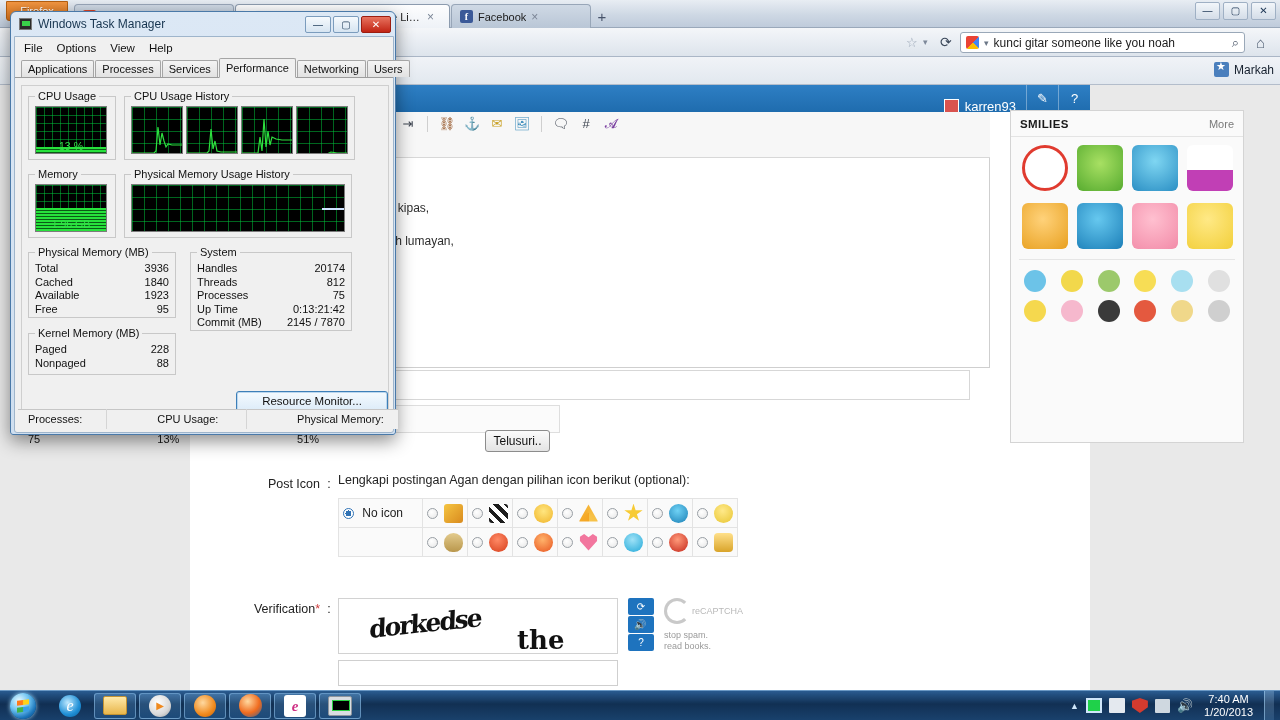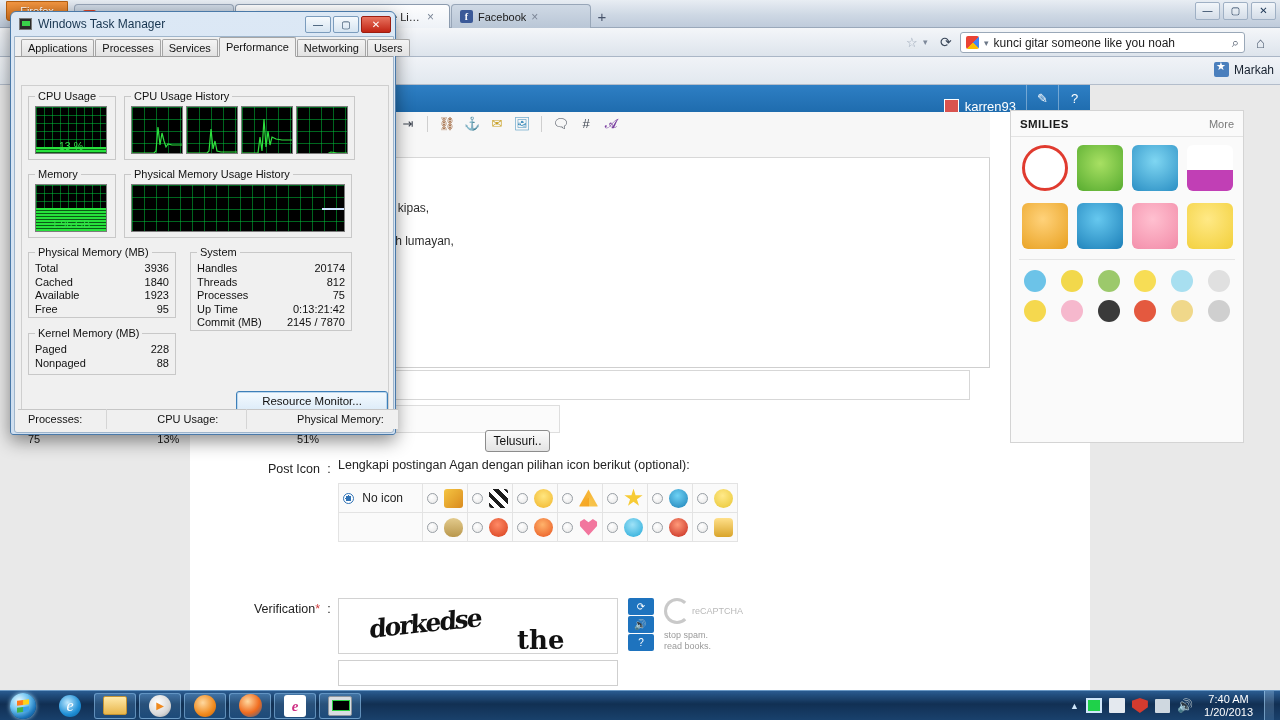"File" div.tm-menu { html: none -> <div> <span>File</span> <span>Options</span> <span>View</span> <span>Help</span> </div> }
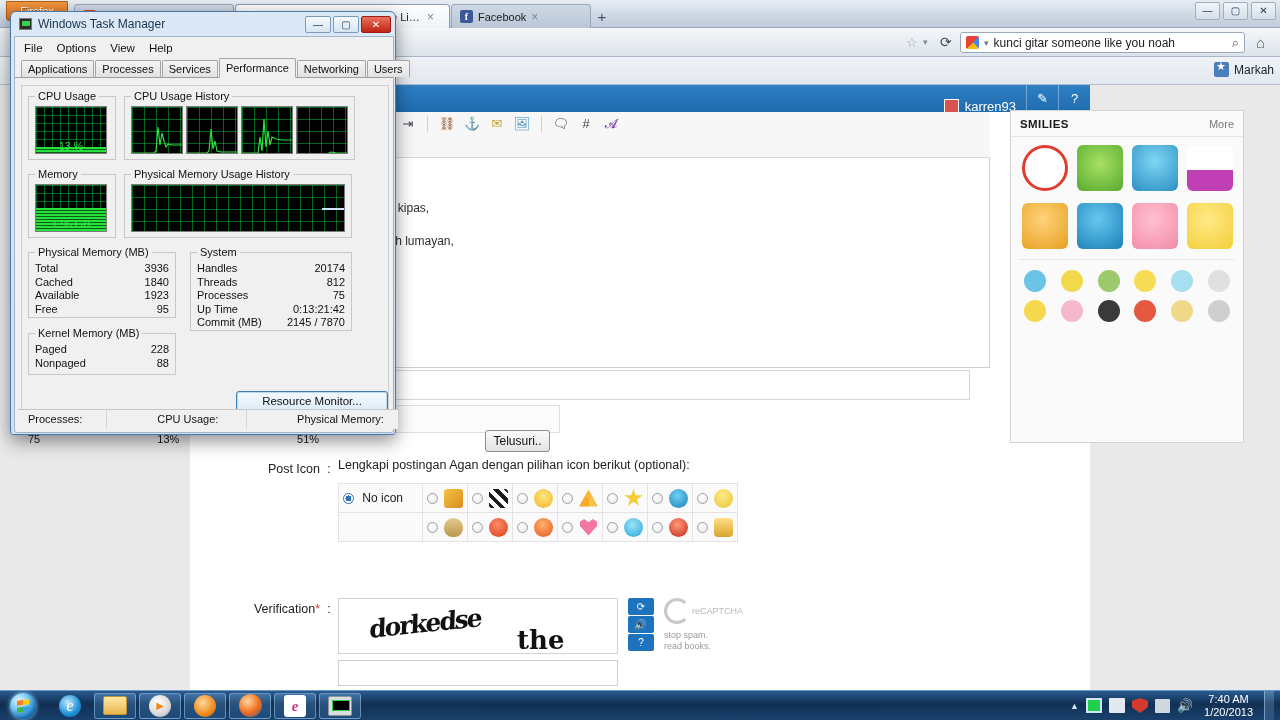"Post Icon" div.form-row { top: 373px -> 388px }
